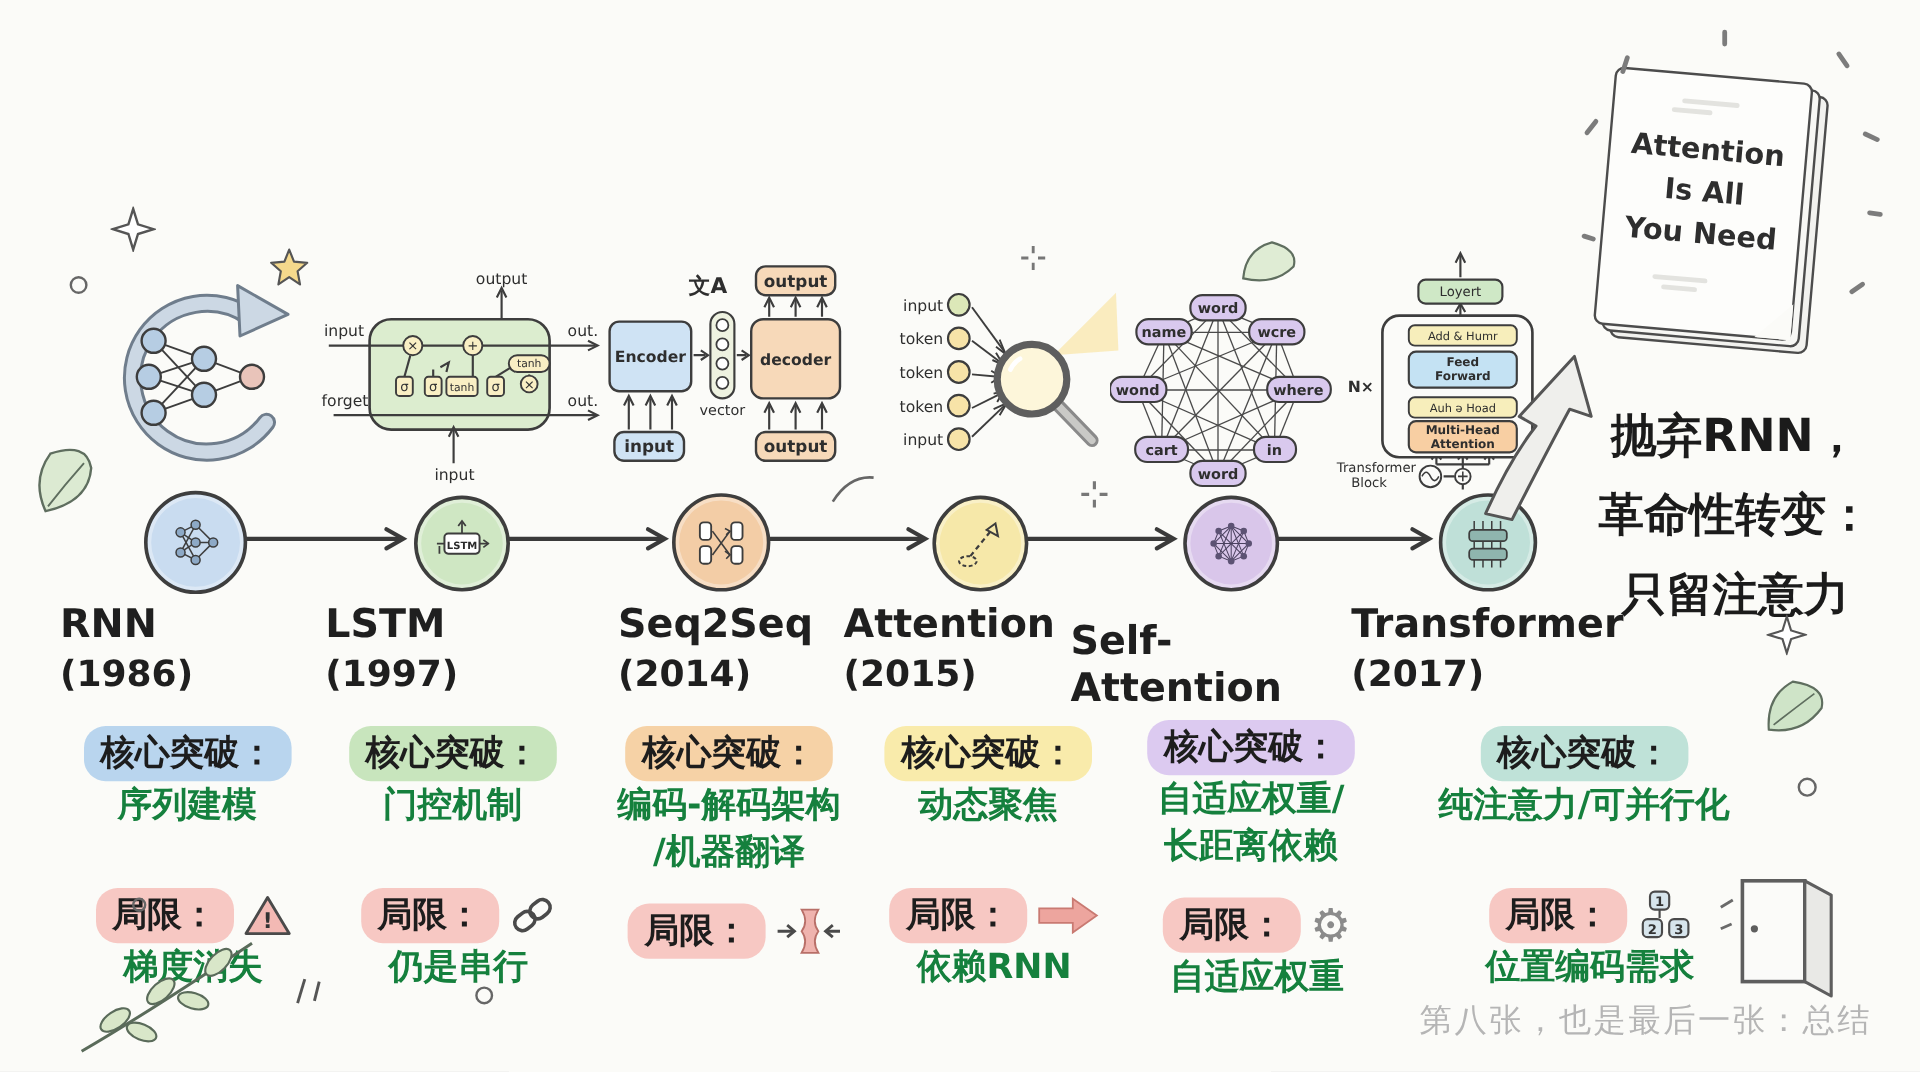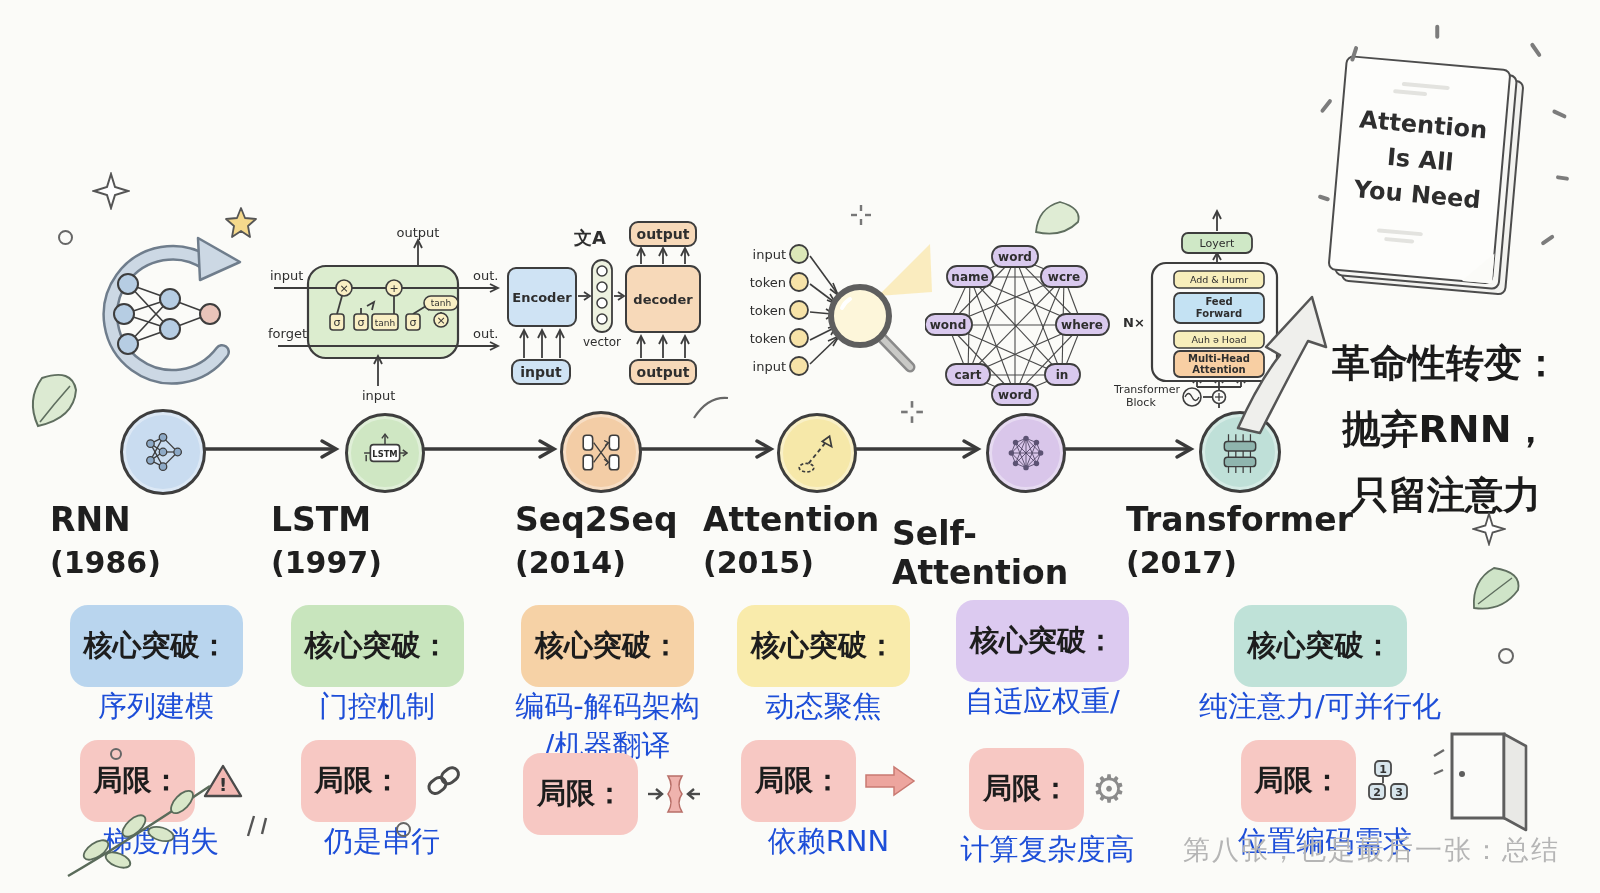"革命性转变：" div { order: before "抛弃RNN，" -> after "抛弃RNN，" }
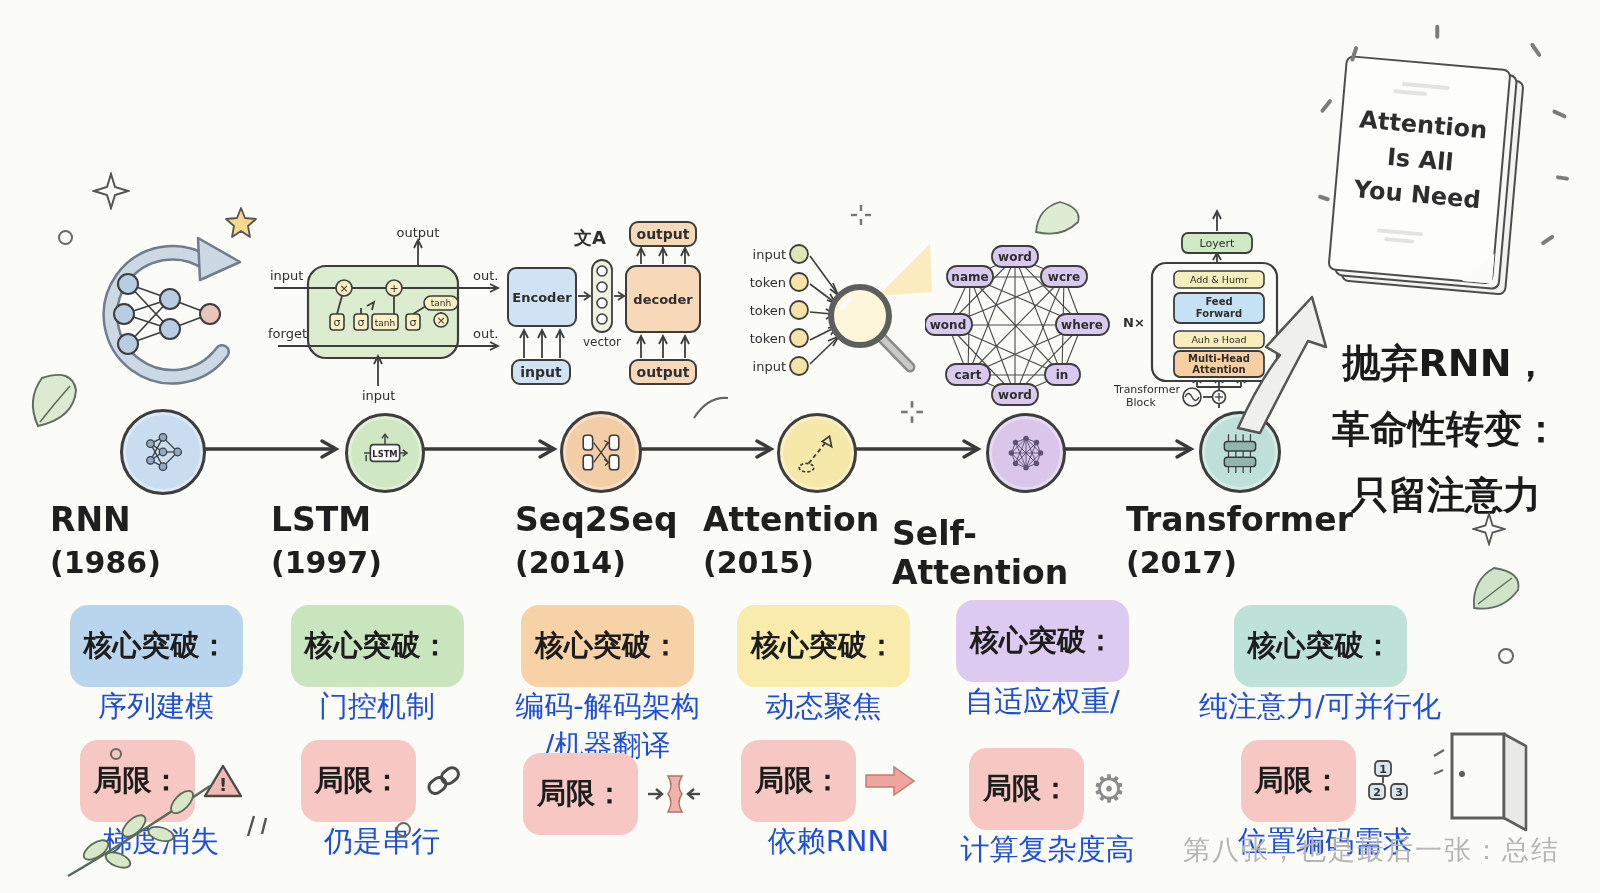"核心突破：" .hl { padding: 21px 14px -> 3px 14px }
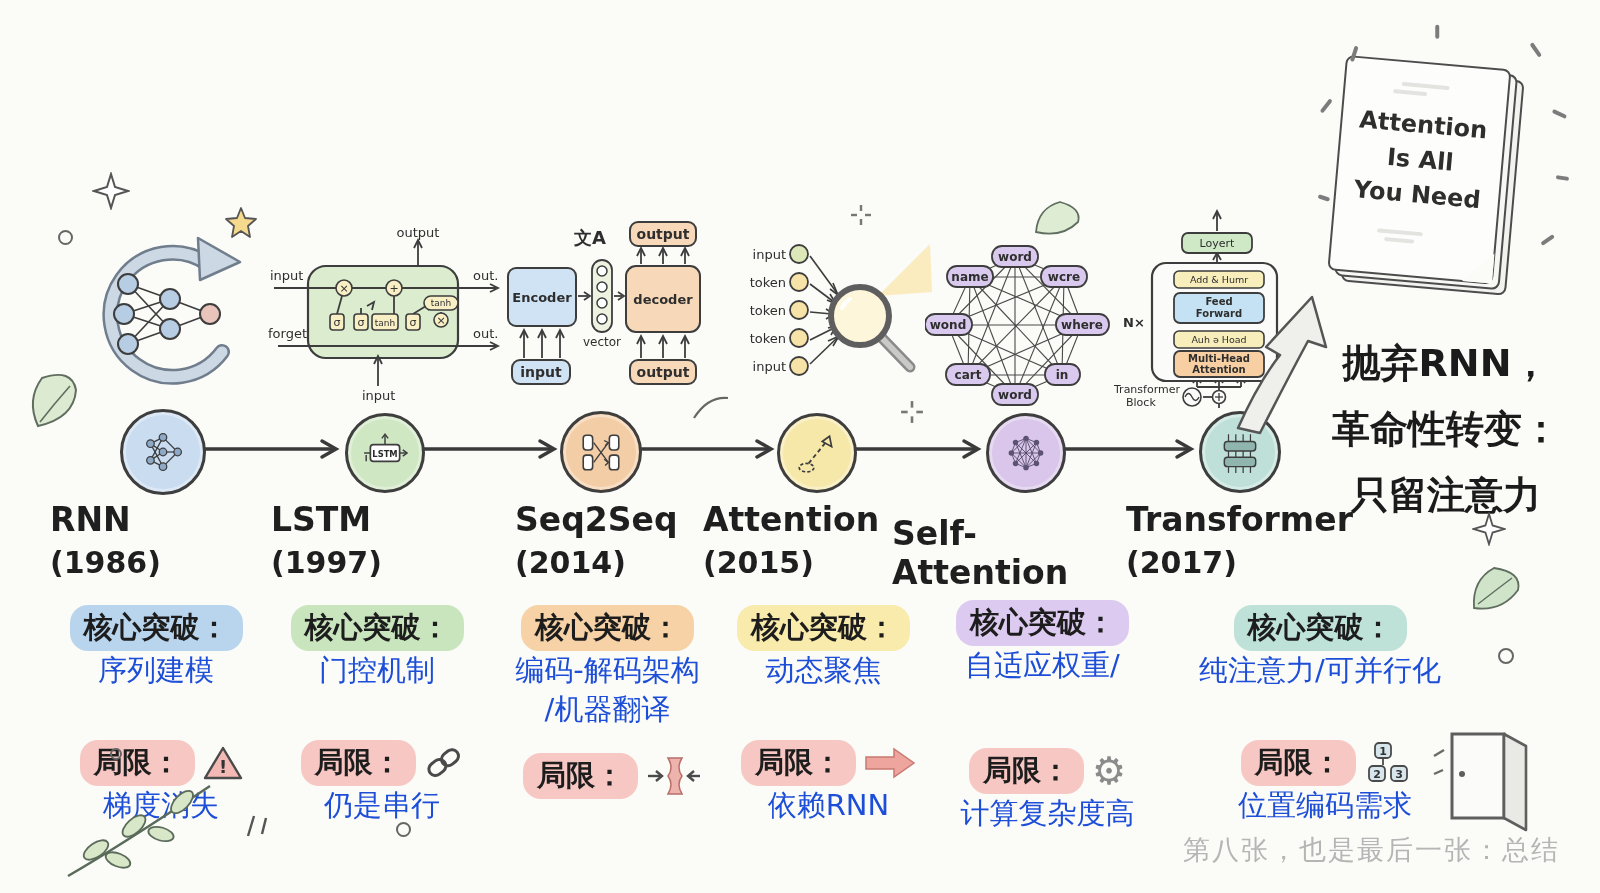"序列建模" .note-line { color: #1d4ed8 -> #15803d; font-weight: normal -> bold }
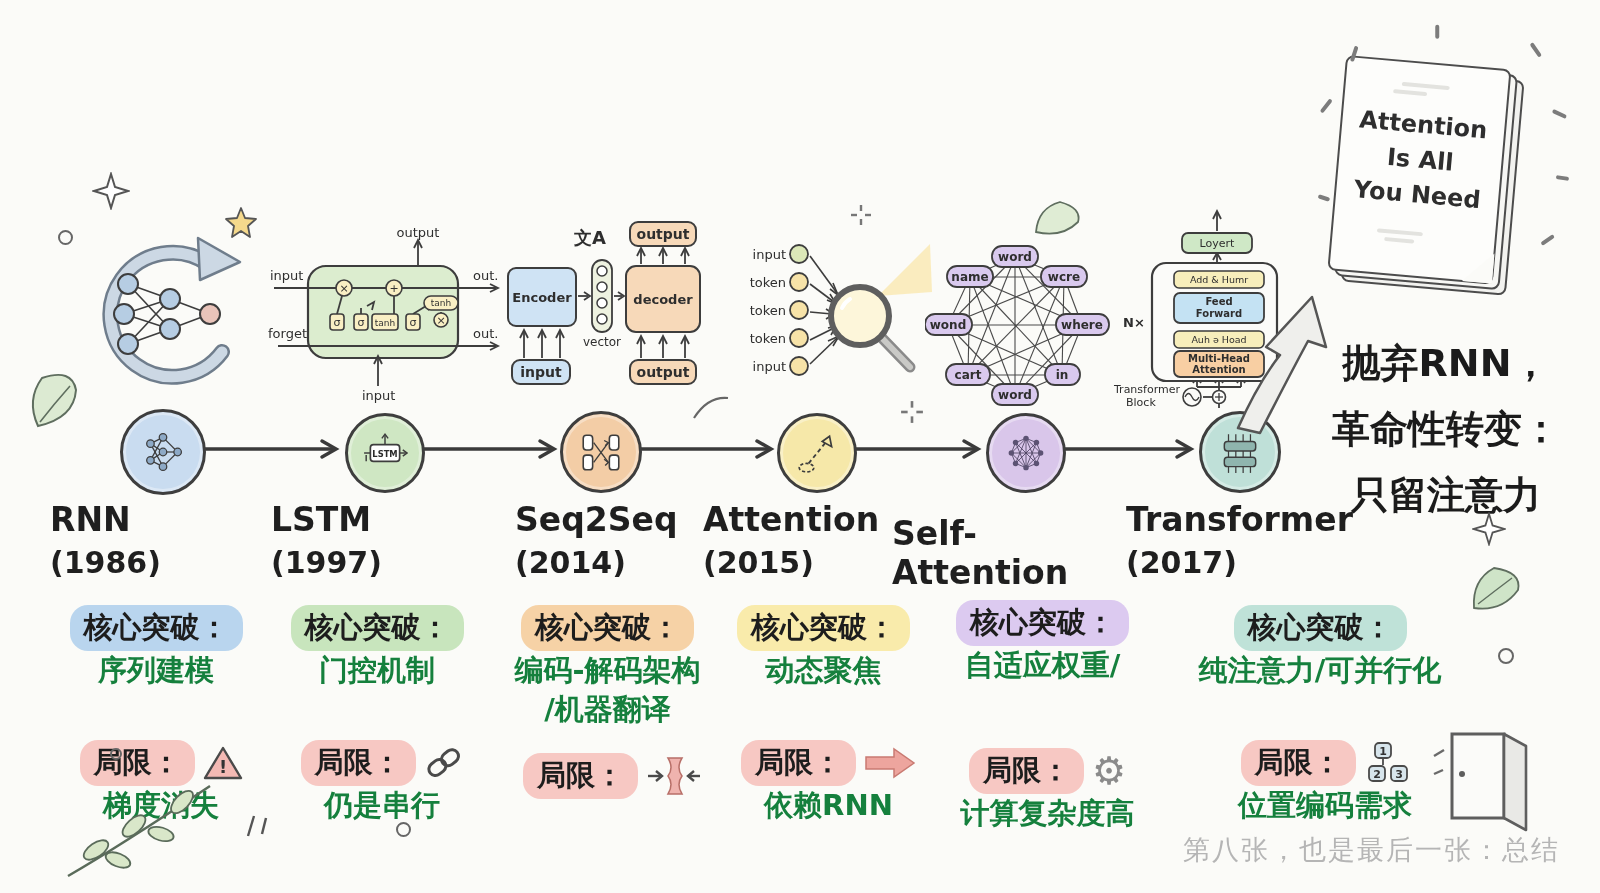"长距离依赖" div.note-line { html: none -> <div>长距离依赖</div> }
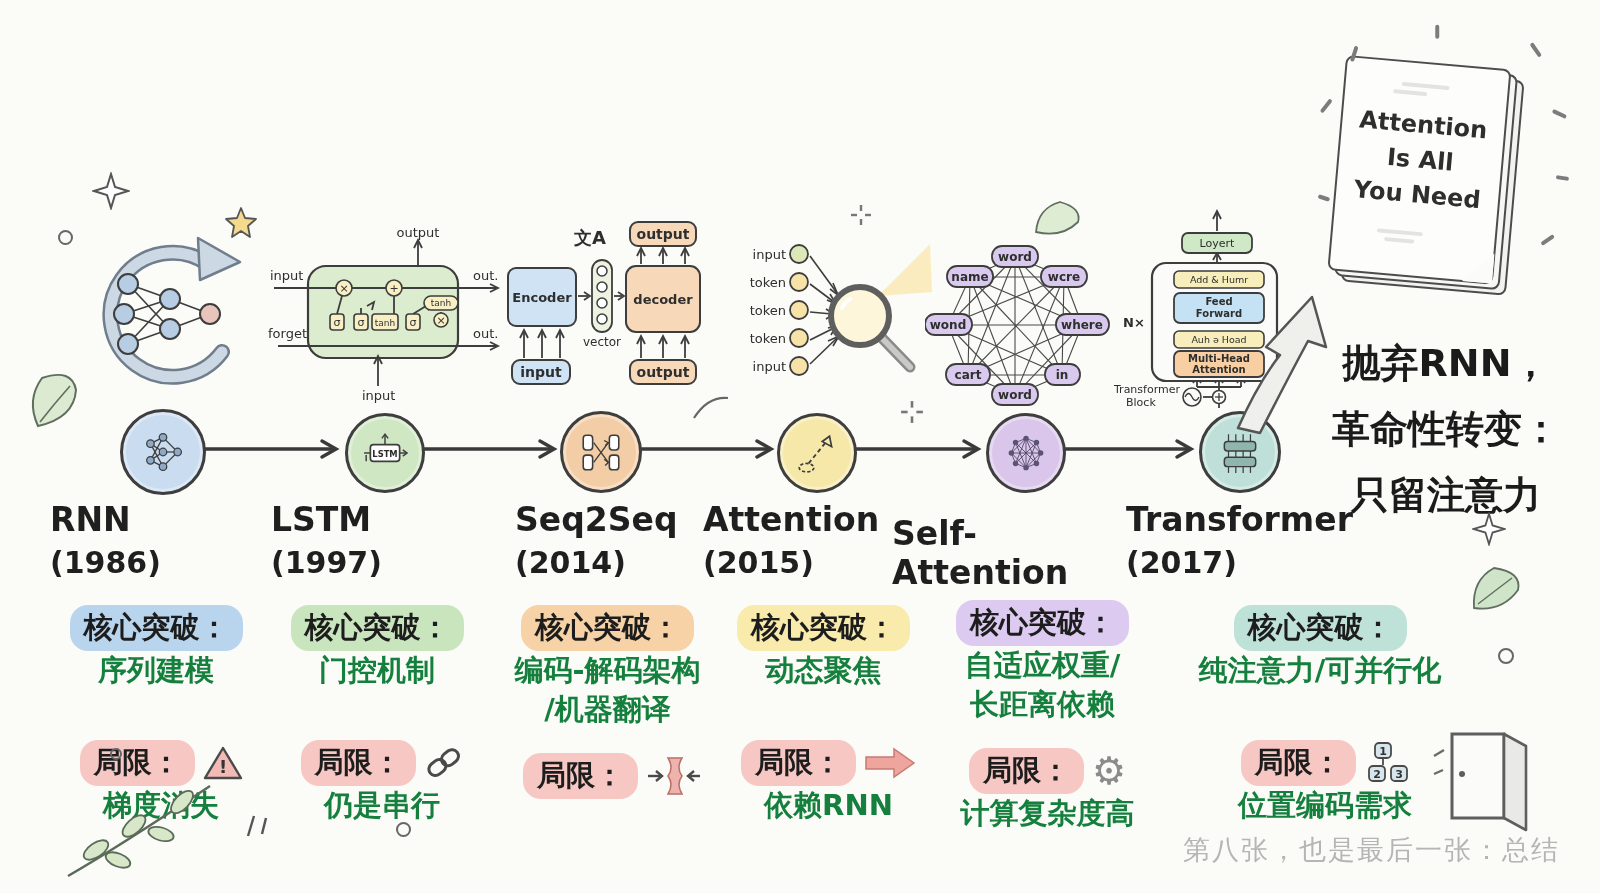"计算复杂度高" div.note-line { text: 计算复杂度高 -> 自适应权重 }
